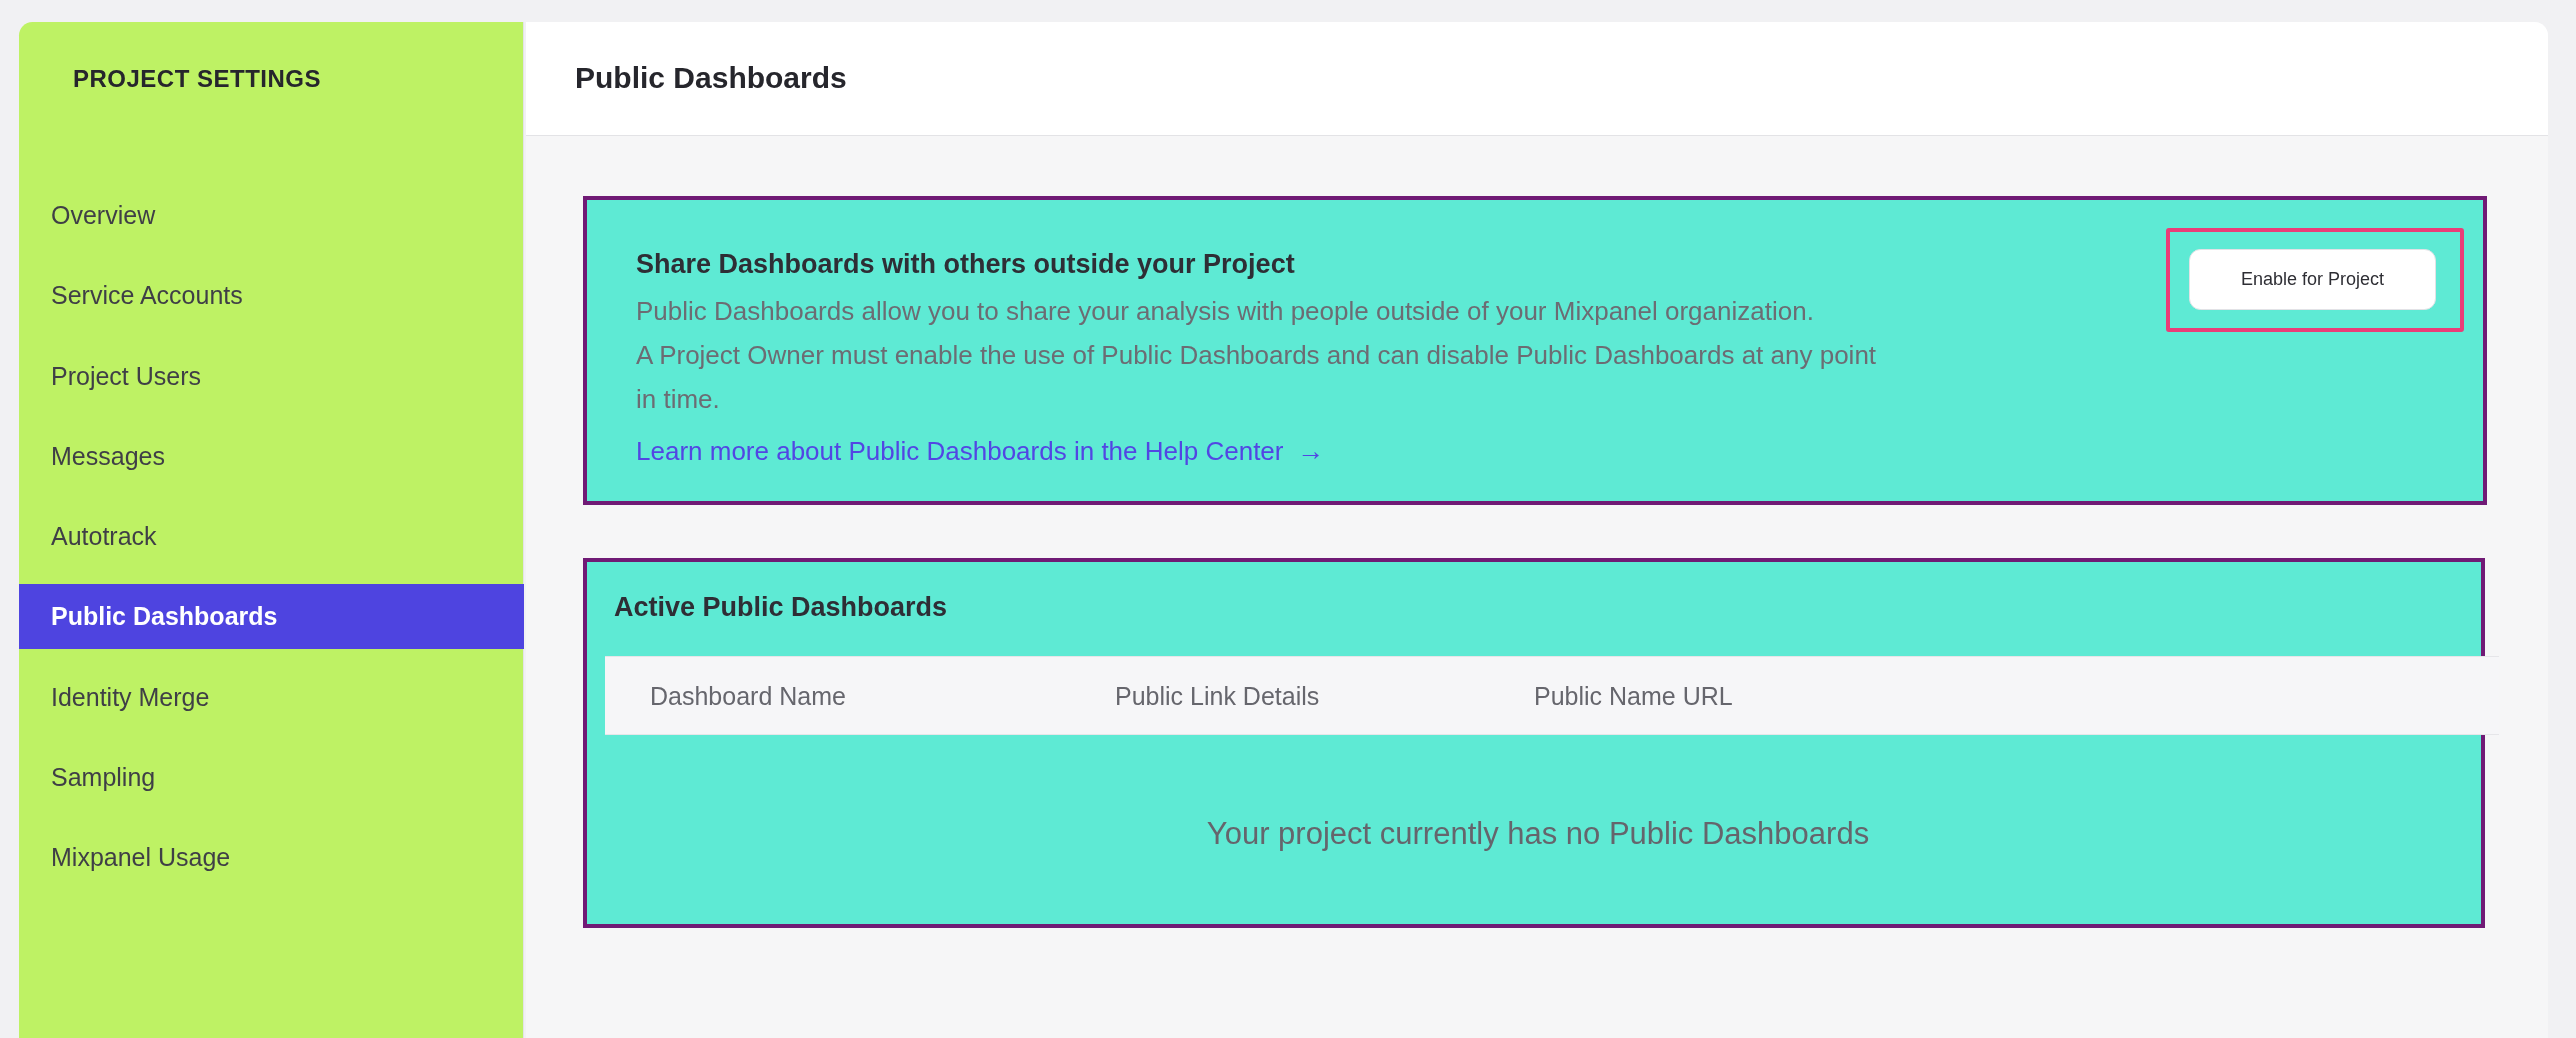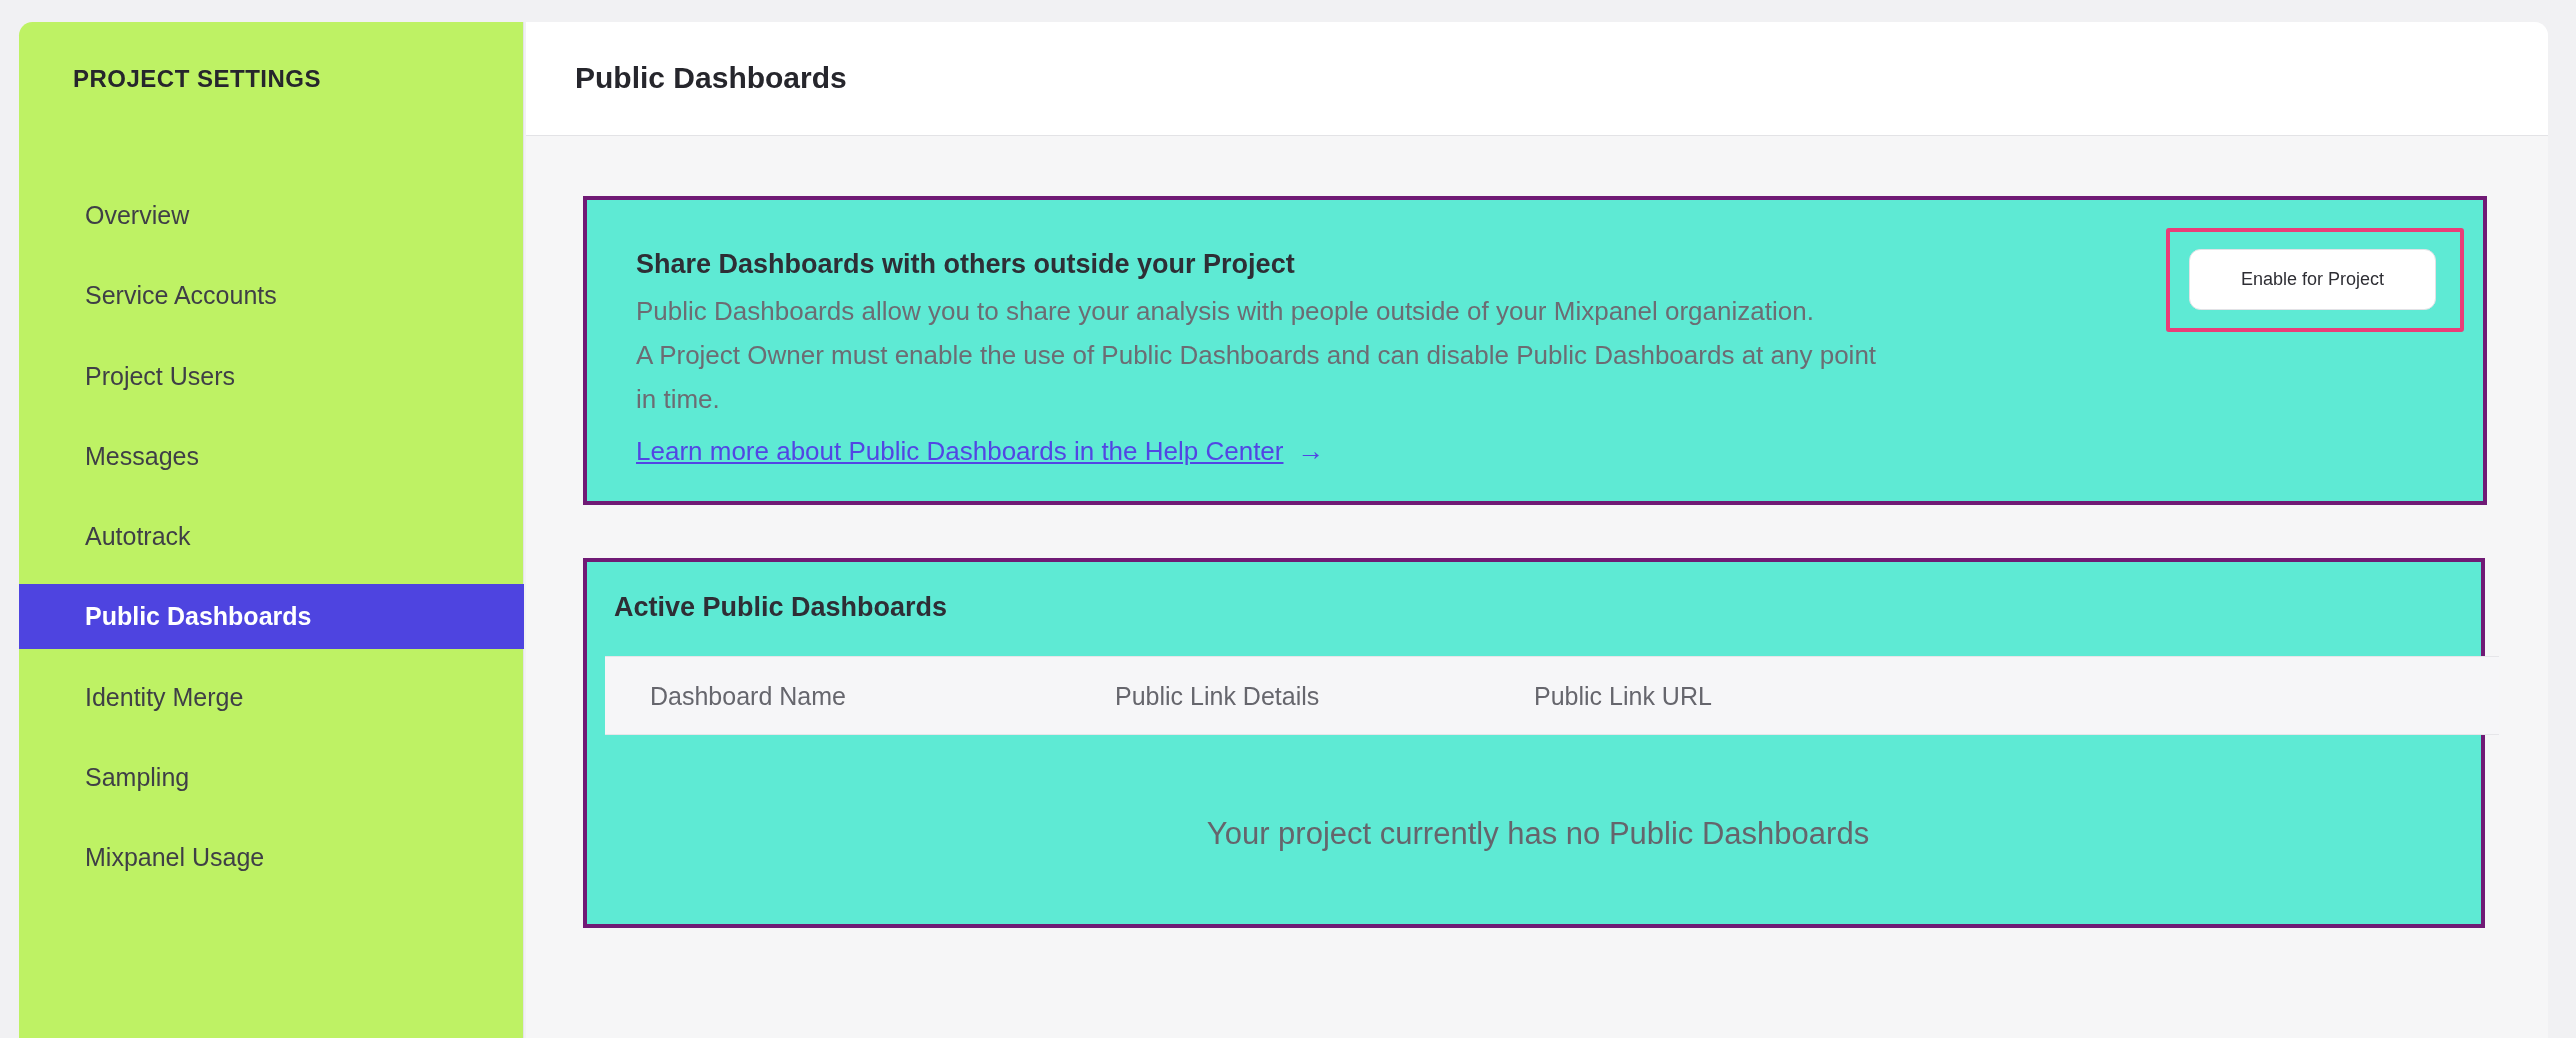"Overview" .nav-item { padding-left: 66px -> 32px }
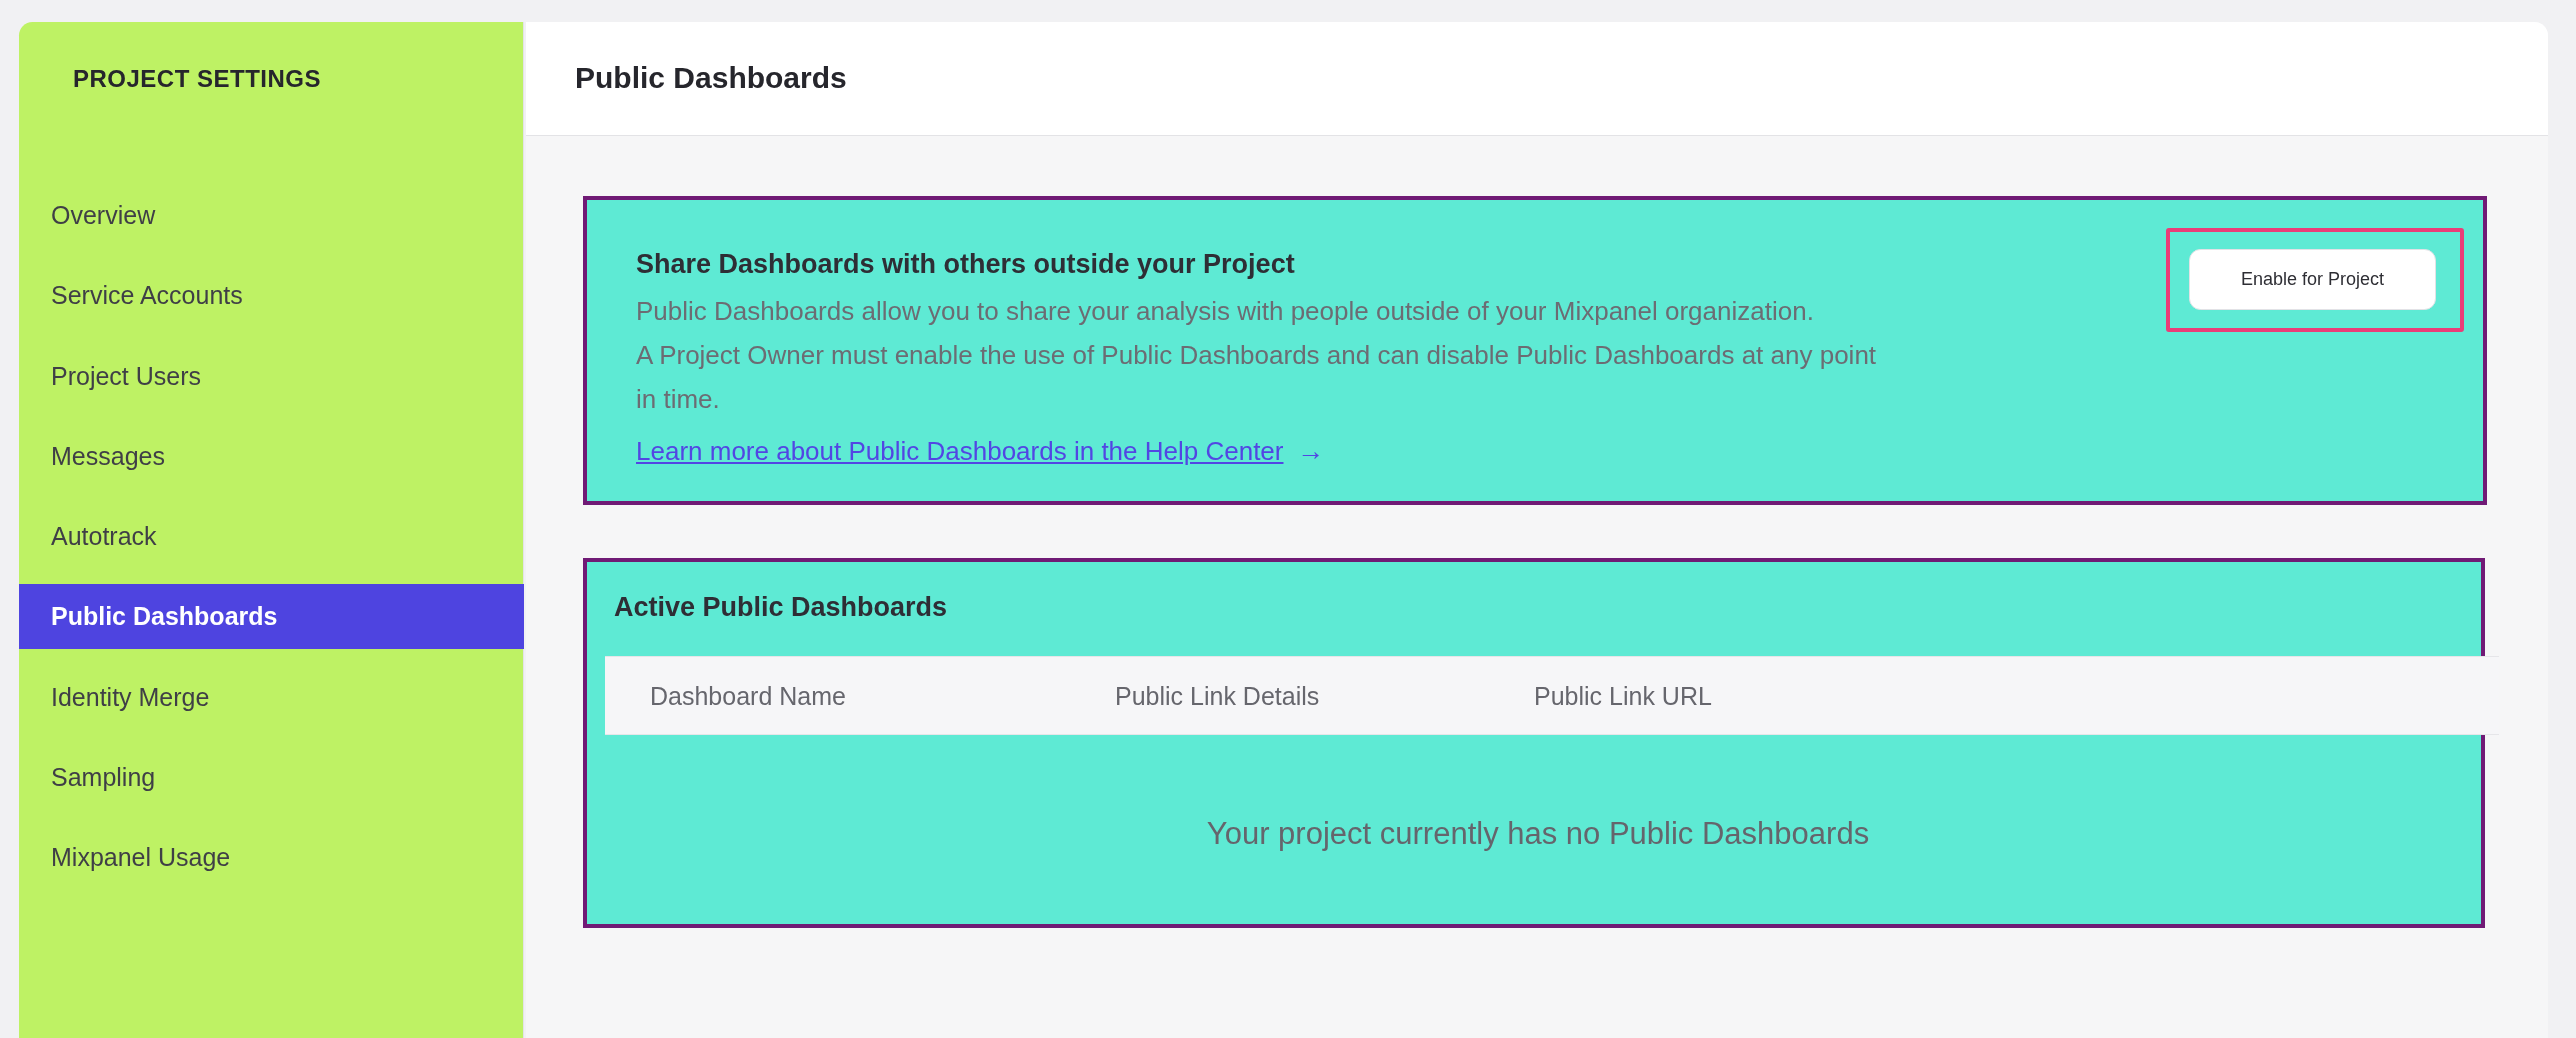"Learn more about Public Dashboards" .help-link { text-decoration: underline -> none }
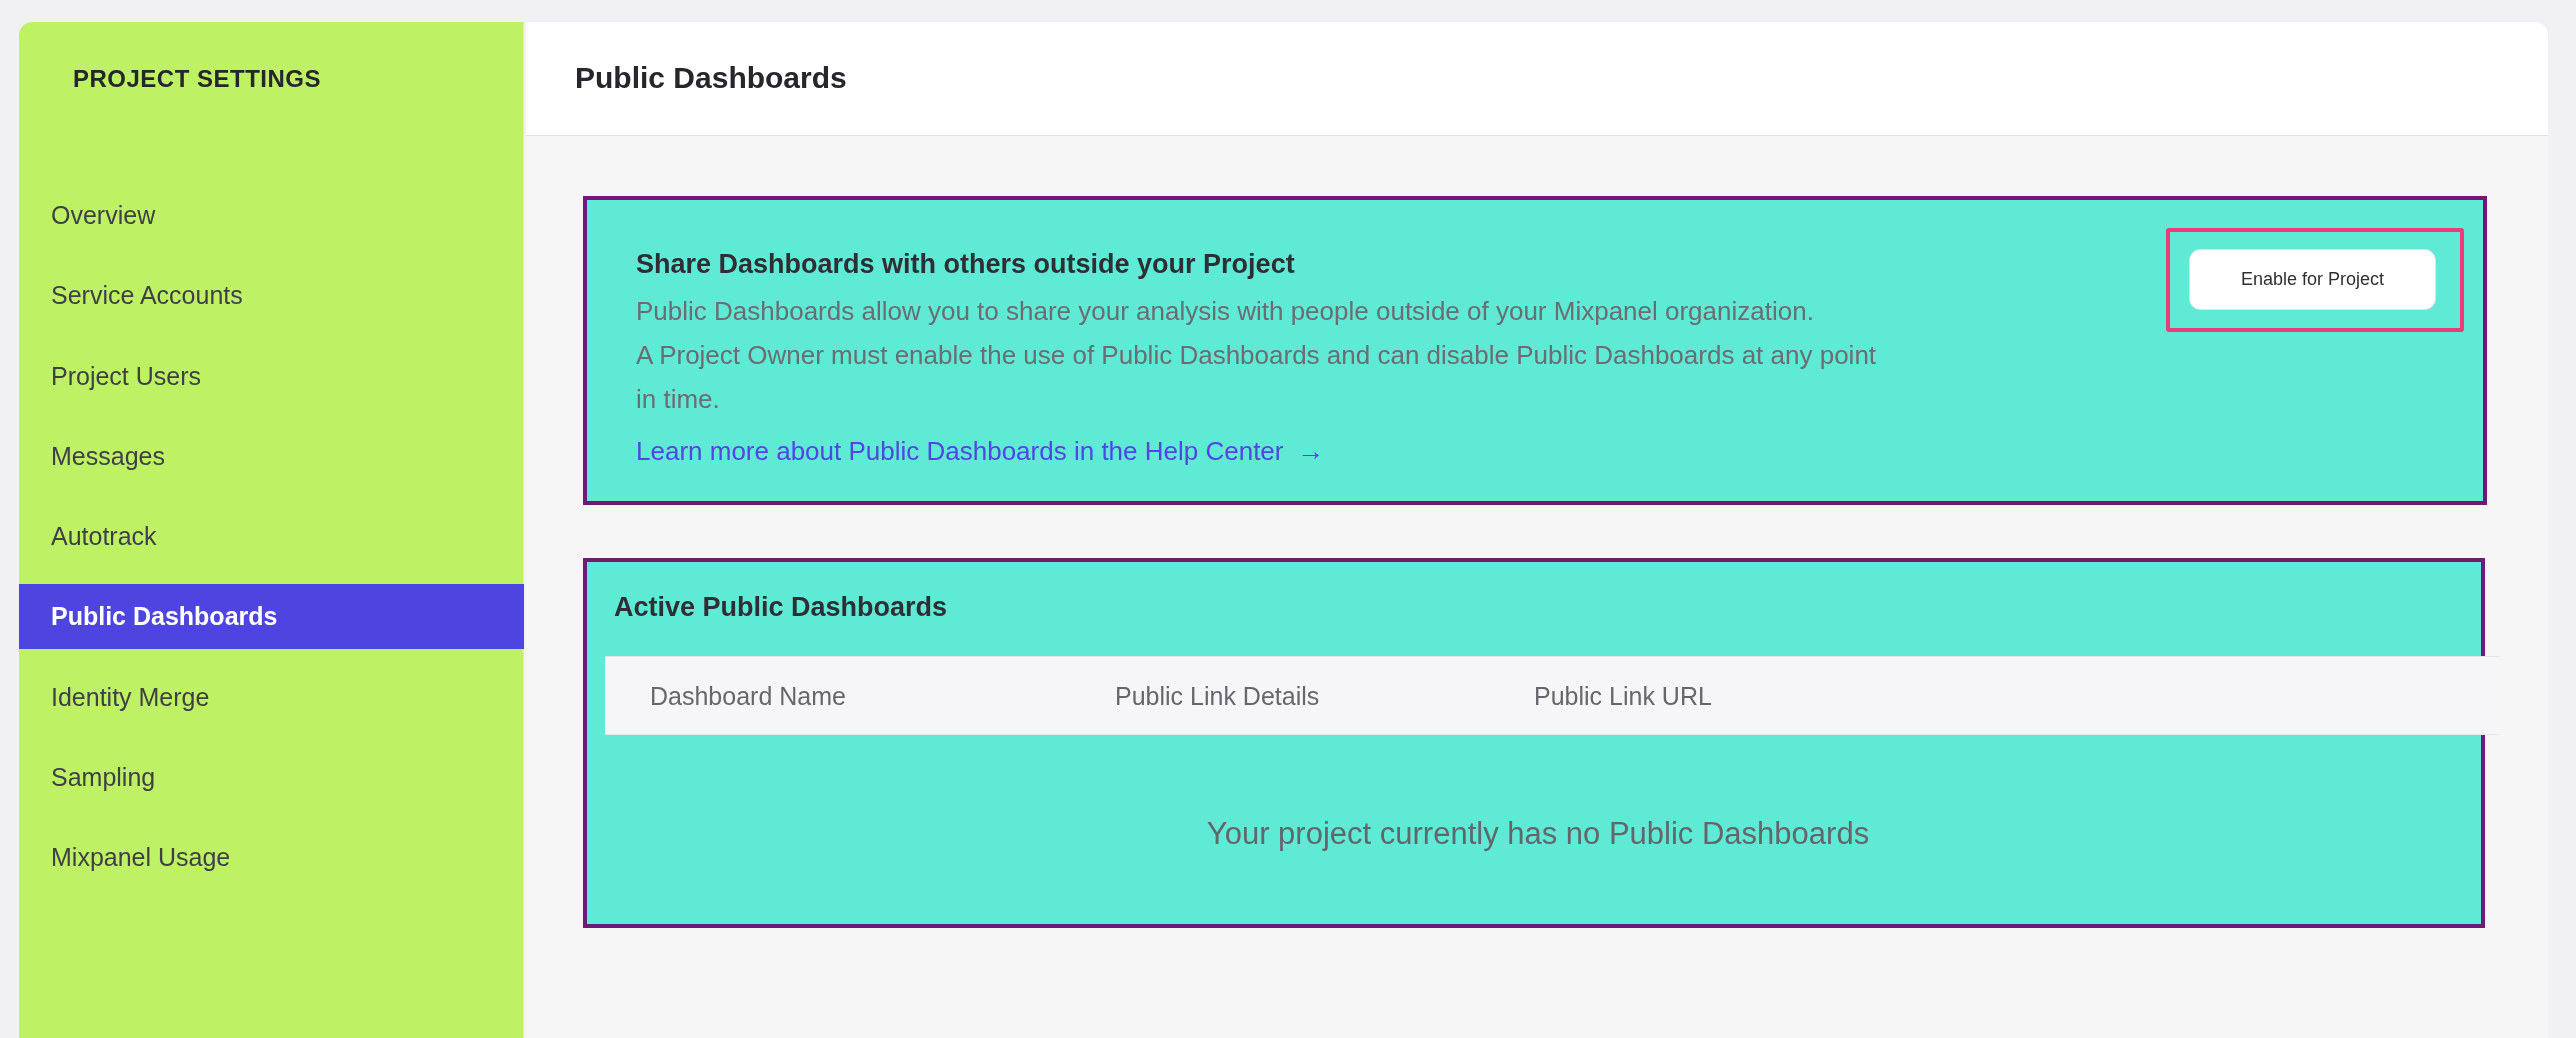"Public Link URL" div.th { text: Link -> Name }
